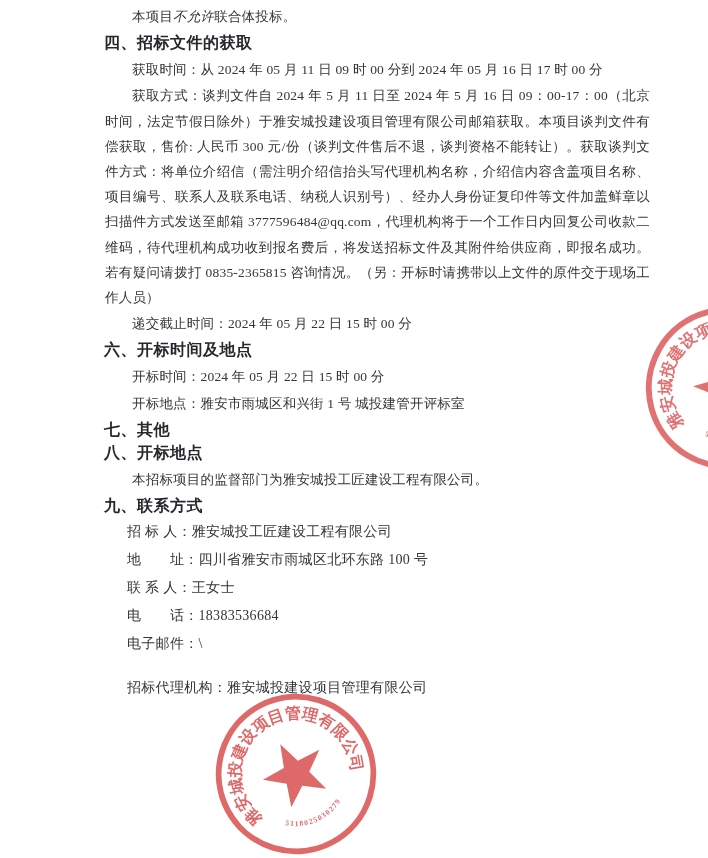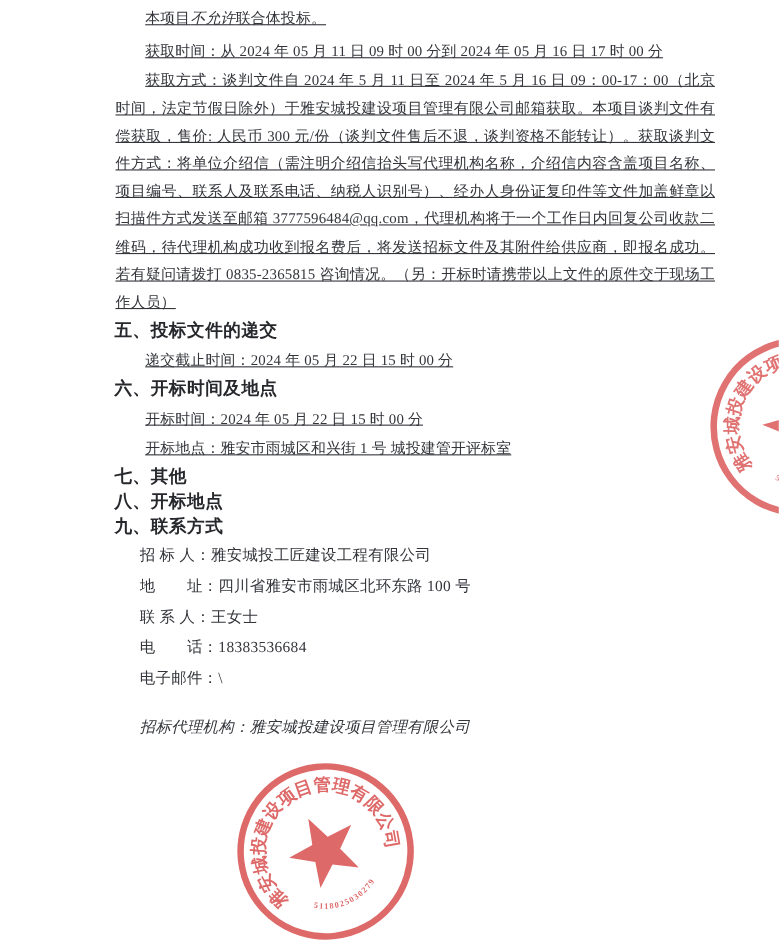"本项目不允许联合体投标。" p.body { text-decoration: underline -> none }
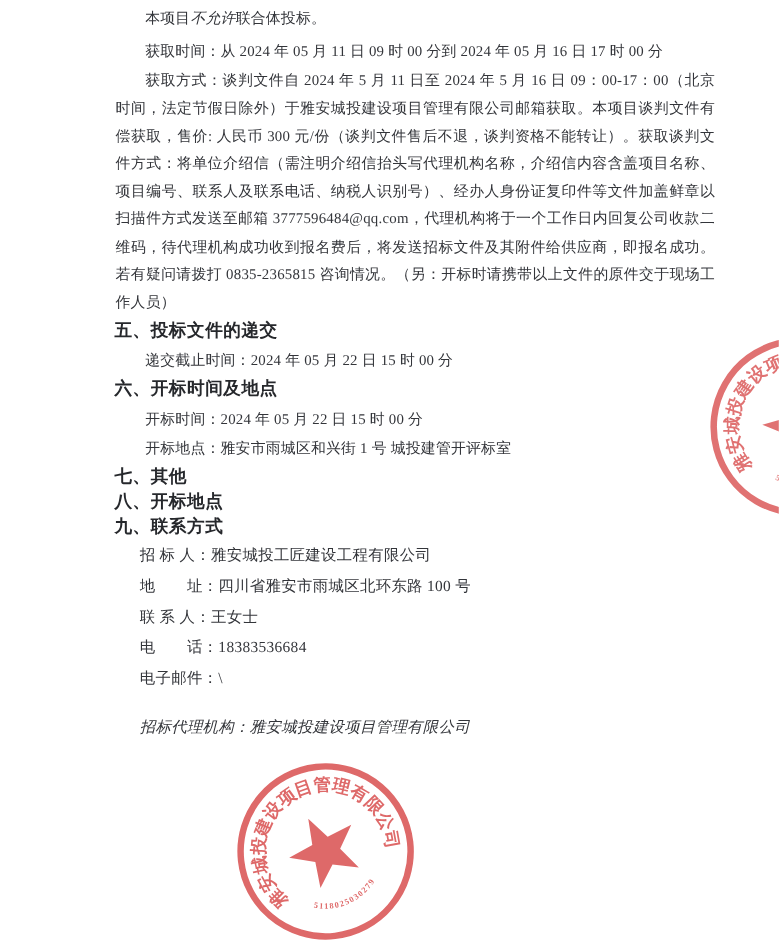"四、招标文件的获取" h2 { html: none -> <h2>四、招标文件的获取</h2> }
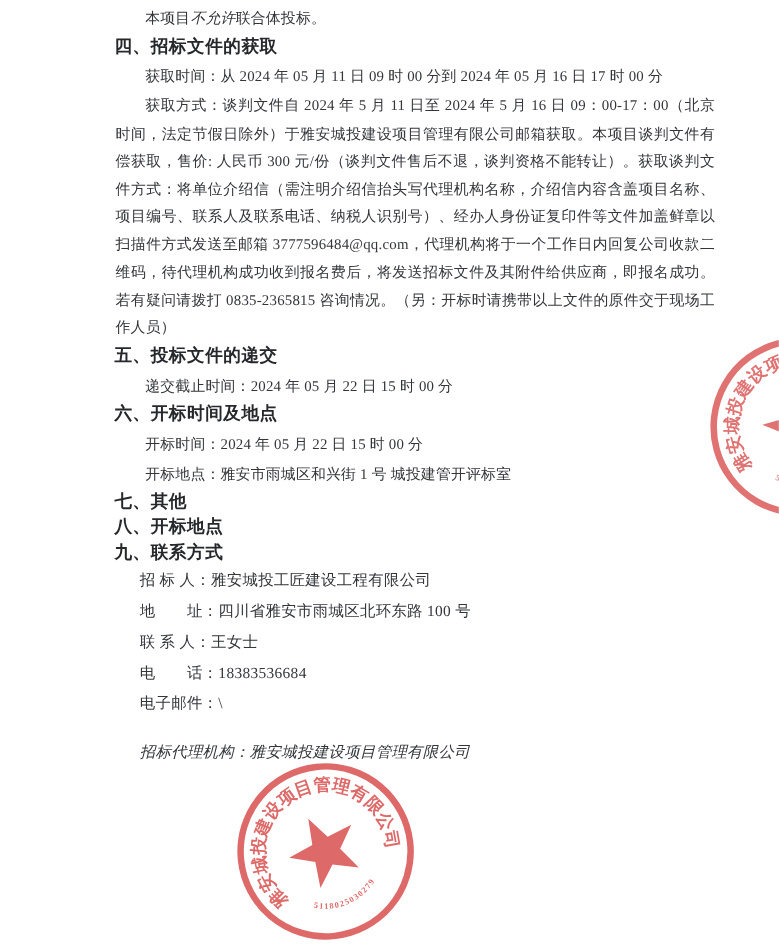"五、投标文件的递交" h2 { html: <h2>五、投标文件的递交</h2> -> none }
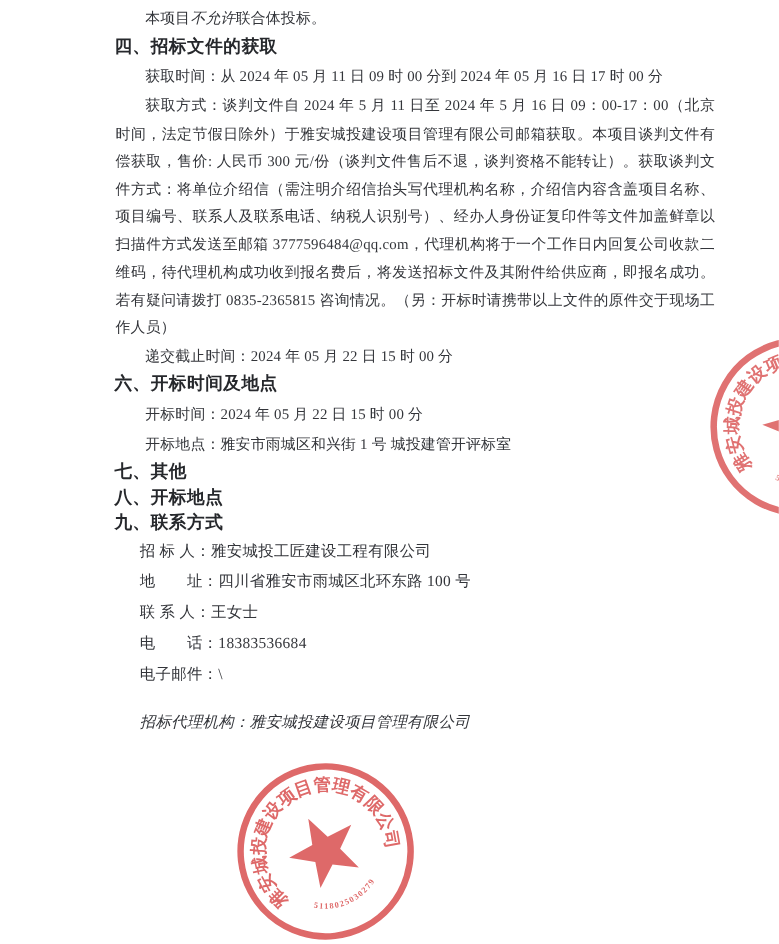"本招标项目的监督部门为雅安城投工匠建设工程有限公司。" p.body { html: none -> <p>本招标项目的监督部门为雅安城投工匠建设工程有限公司。</p> }
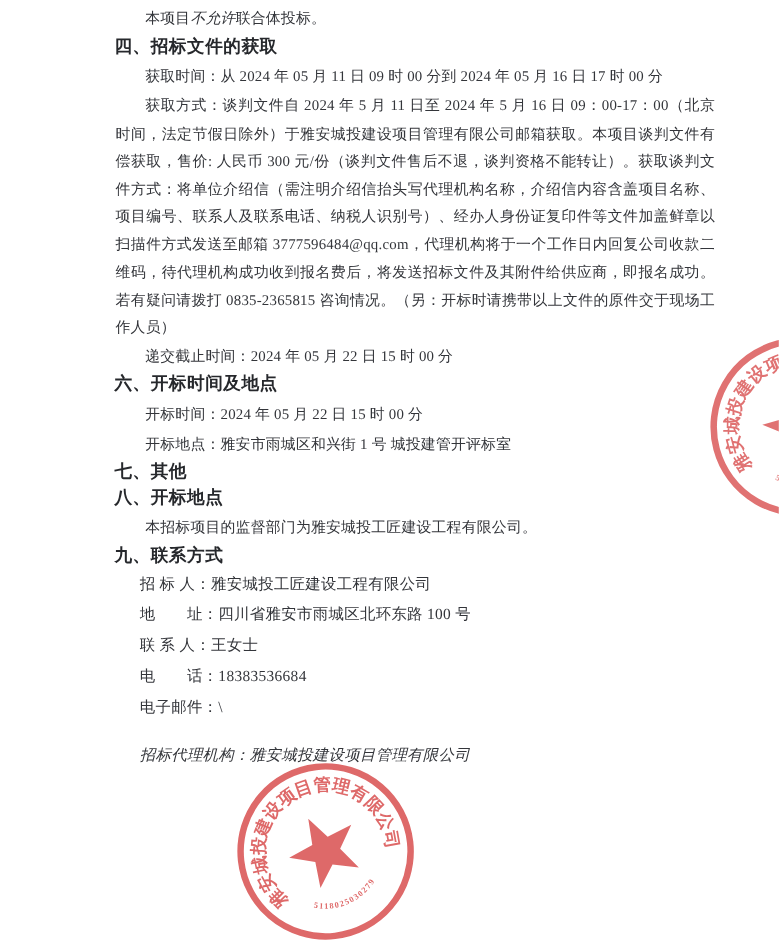"招标代理机构：雅安城投建设项目管理有限公司" .agency { font-style: italic -> none }
